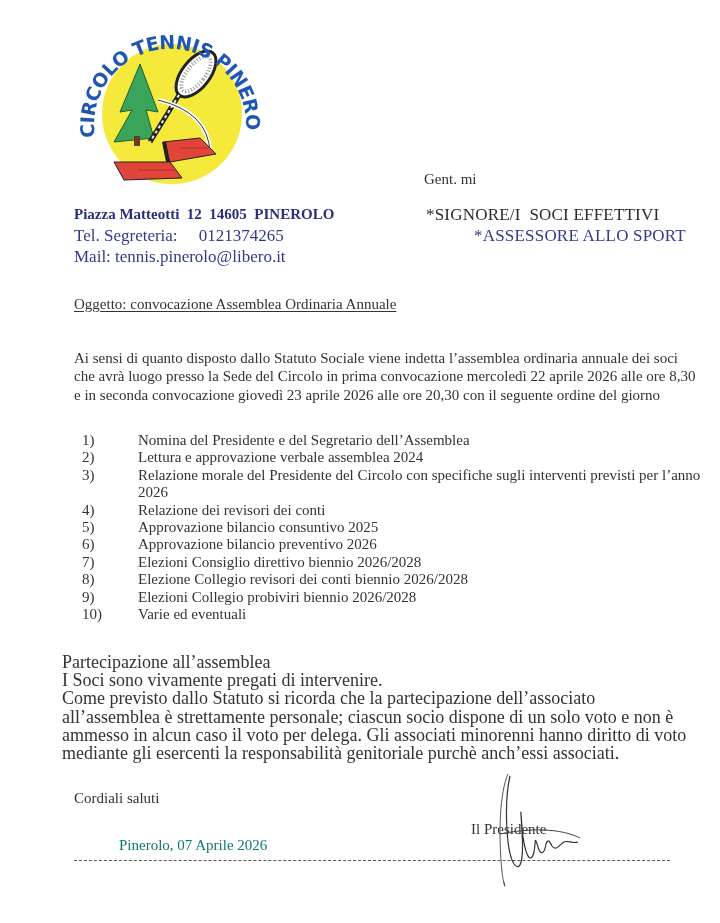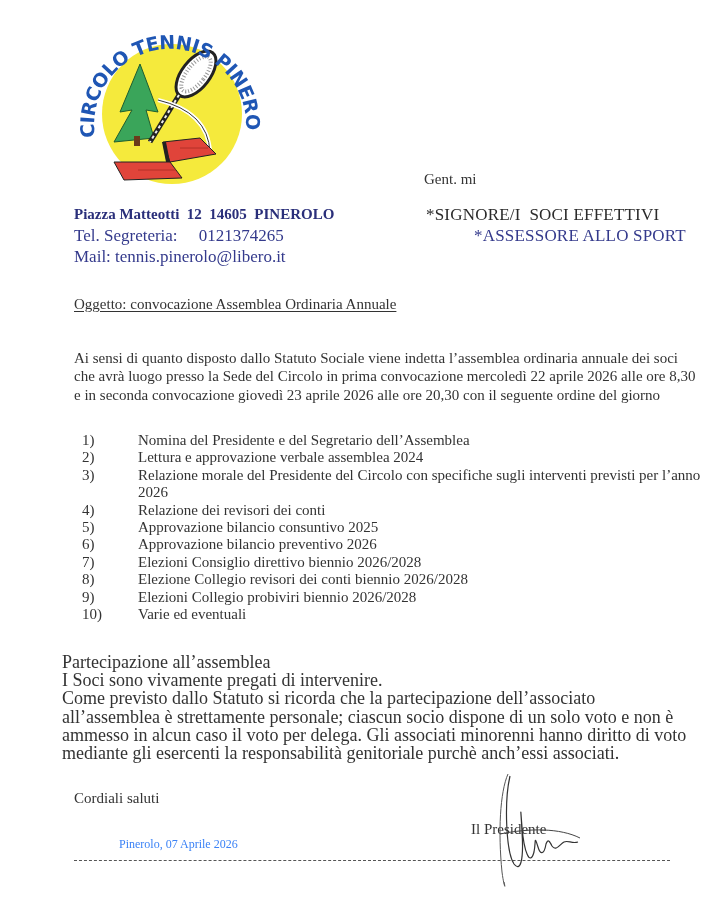"Pinerolo, 07 Aprile 2026" .place-date { color: #3b82f6 -> #0f766e; font-size: 12px -> 15px }
